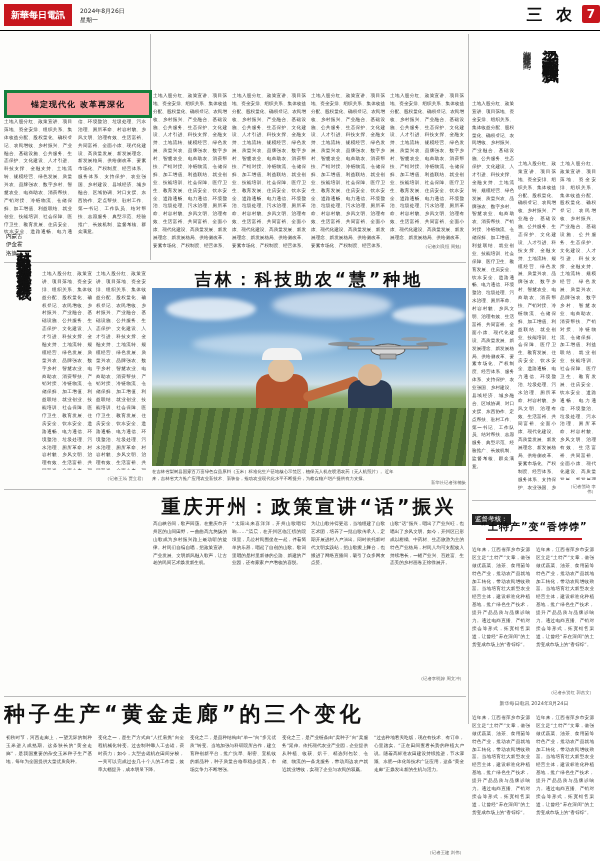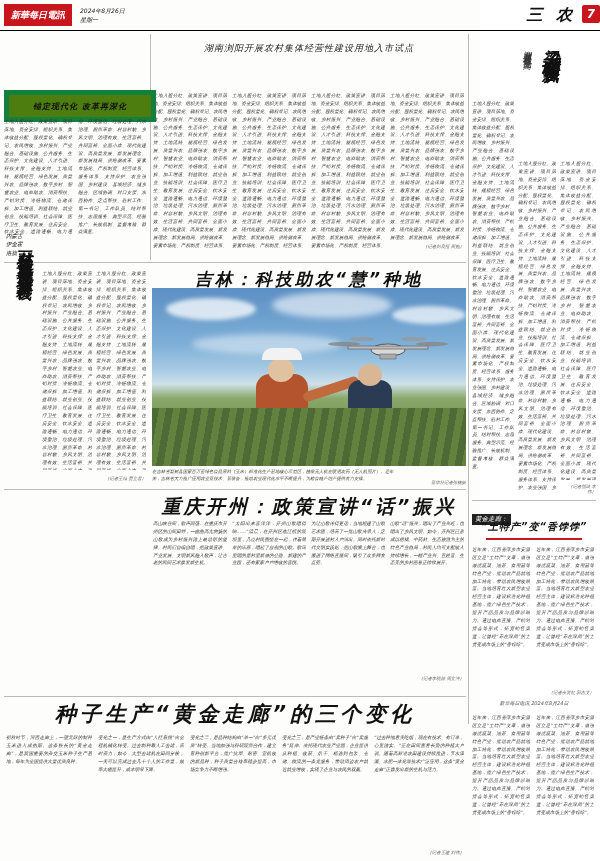"新華每日電訊" .page { font-style: italic -> none }
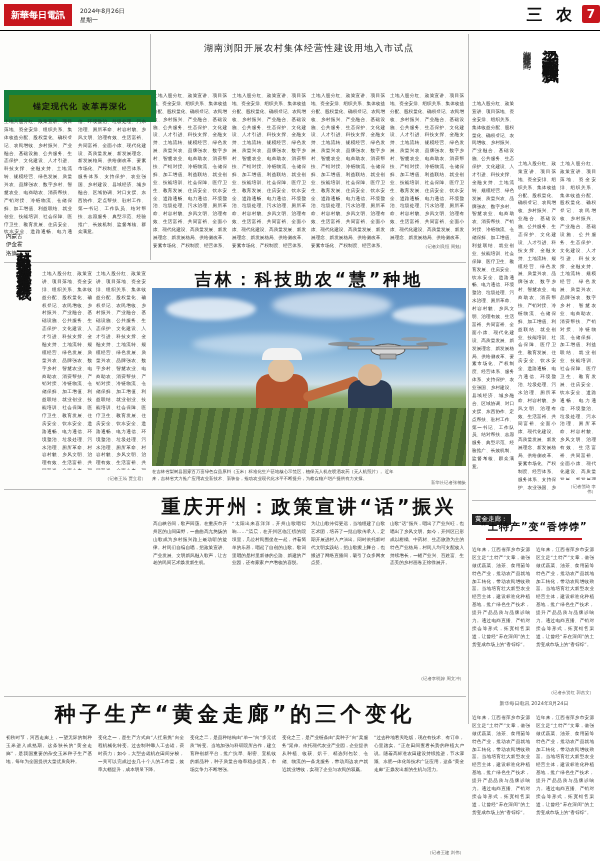"湖南浏阳开展农村集体经营性建设用地入市试点" div.h-sub { html: <div>湖南浏阳开展农村集体经营性建设用地入市试点</div> -> none }
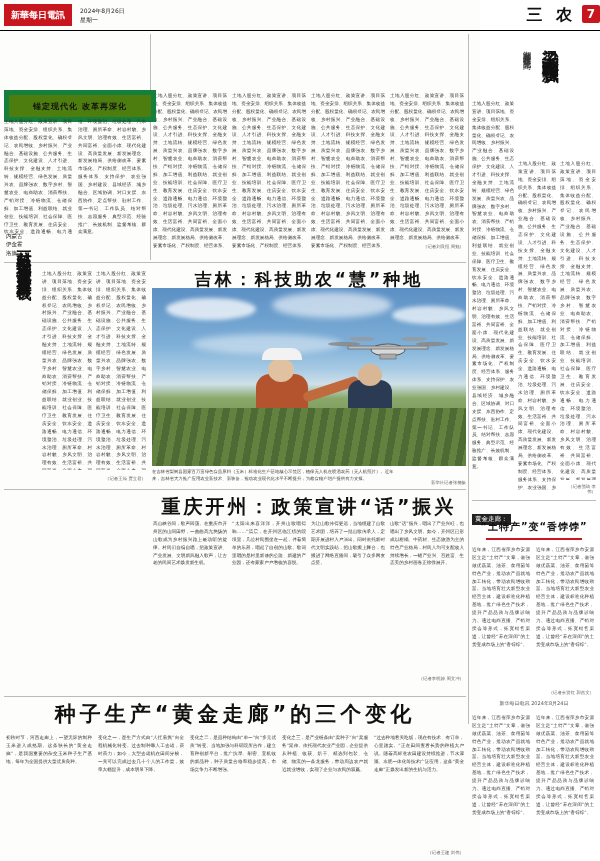"锚定现代化 改革再深化" .tintbox { background: #4d7c0f -> #fca5a5; border: 5px solid #15803d -> 3px solid #15803d }
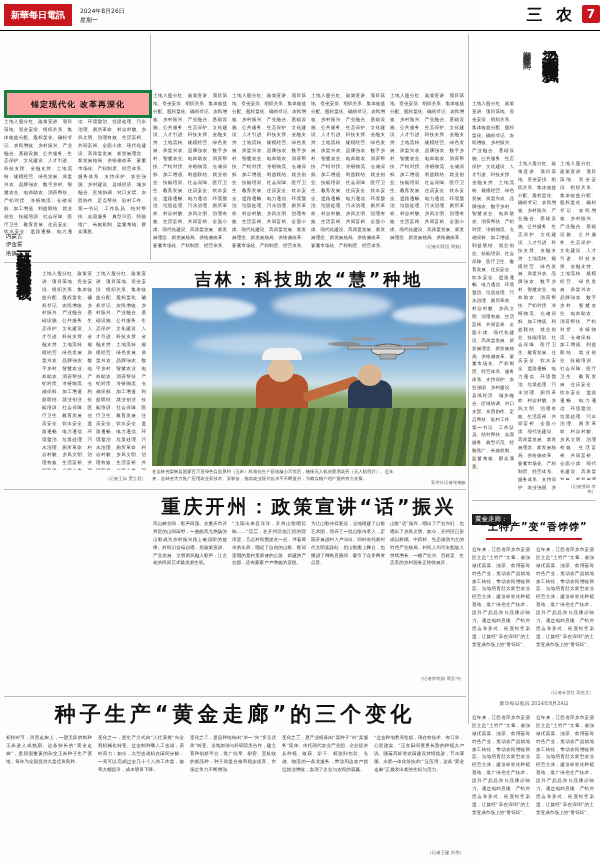"黄金走廊：" span.tag-dark { text: 黄金走廊 -> 监督考核 }
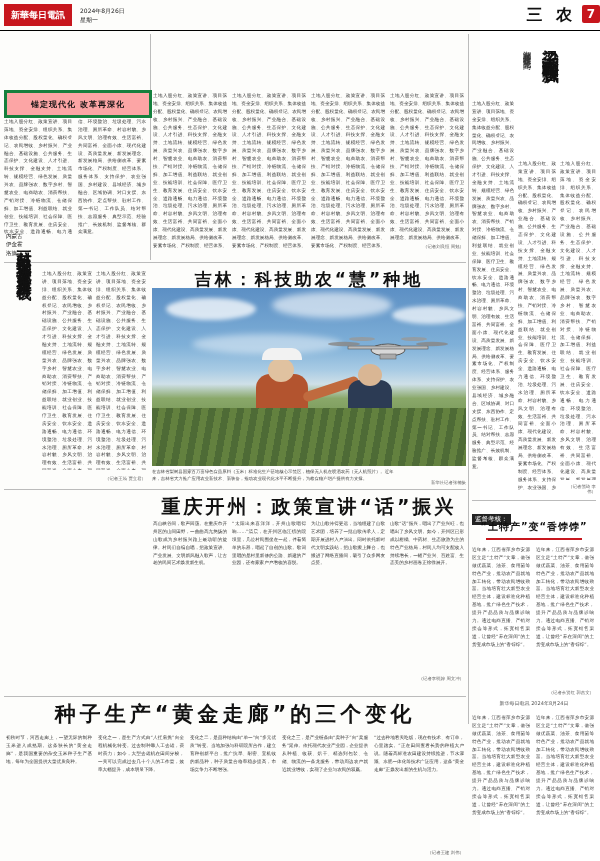"种子生产“黄金走廊”的三个变化" .h-sec3 { text-align: center -> left }
